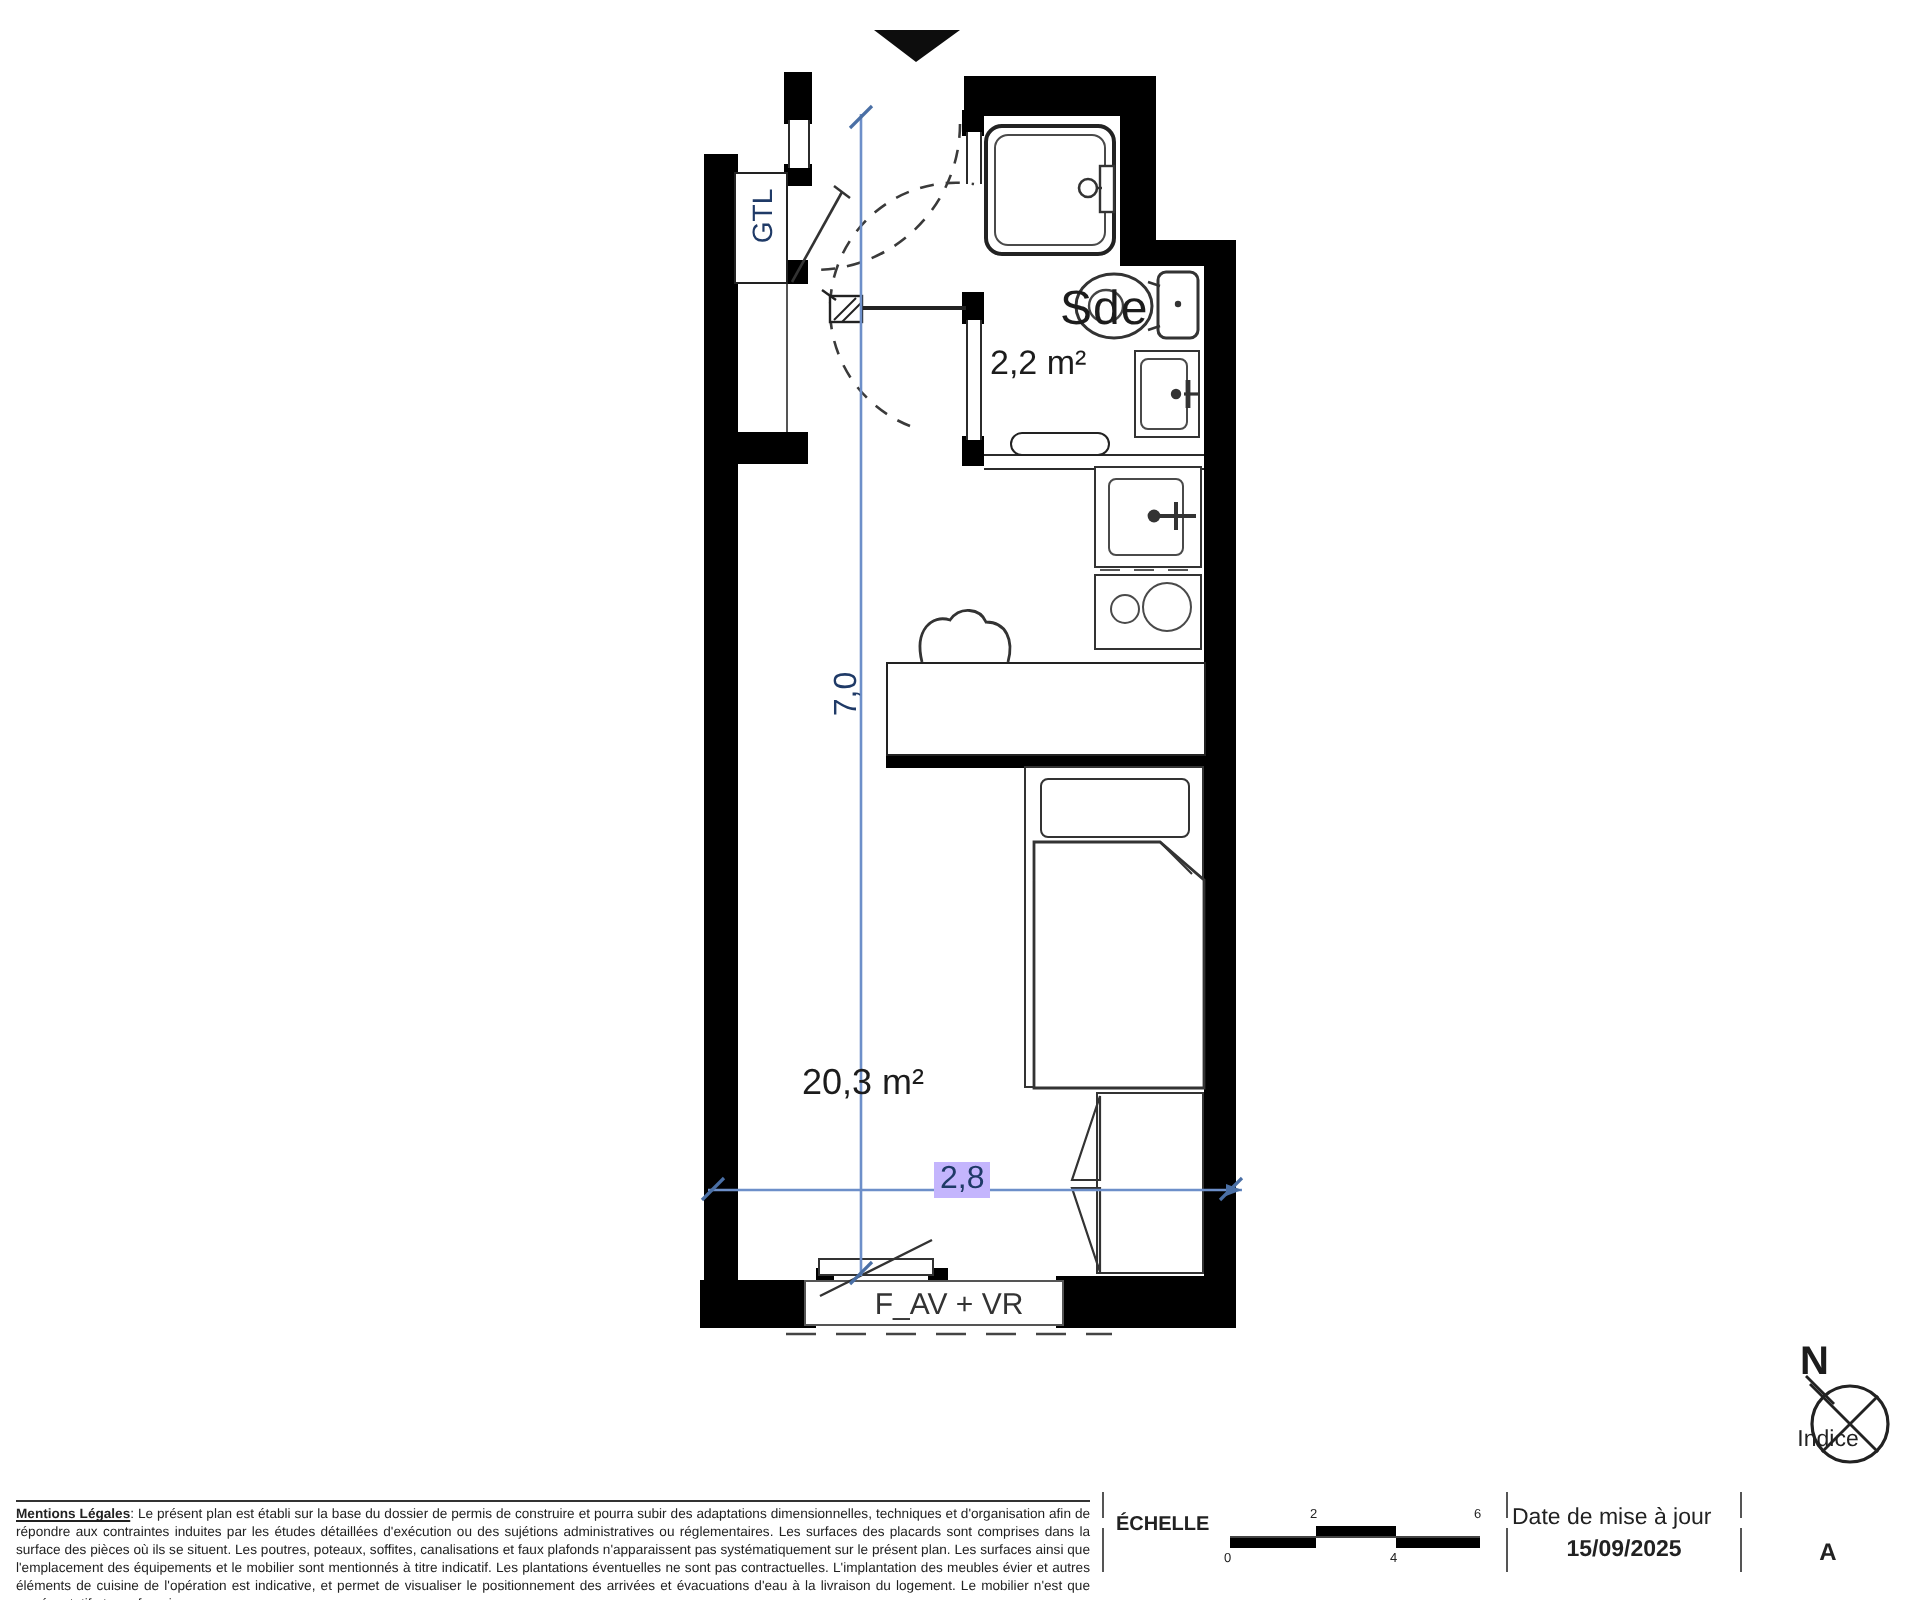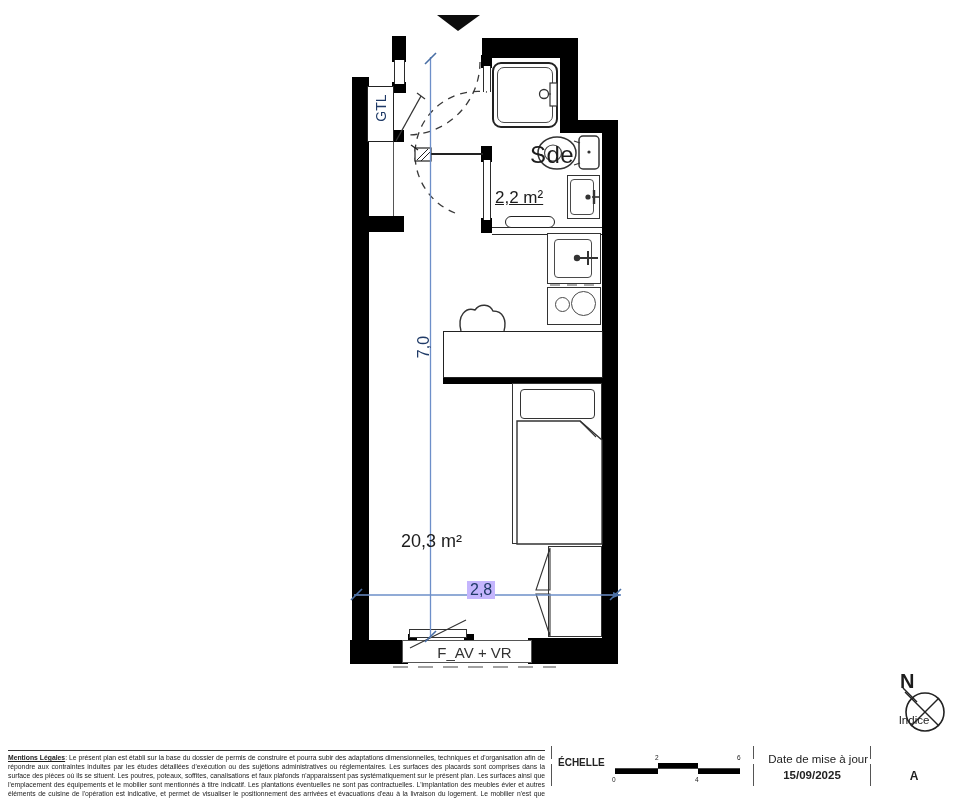"2,2 m²" div.lbl { text-decoration: underline -> none; top: 188px -> 172px }
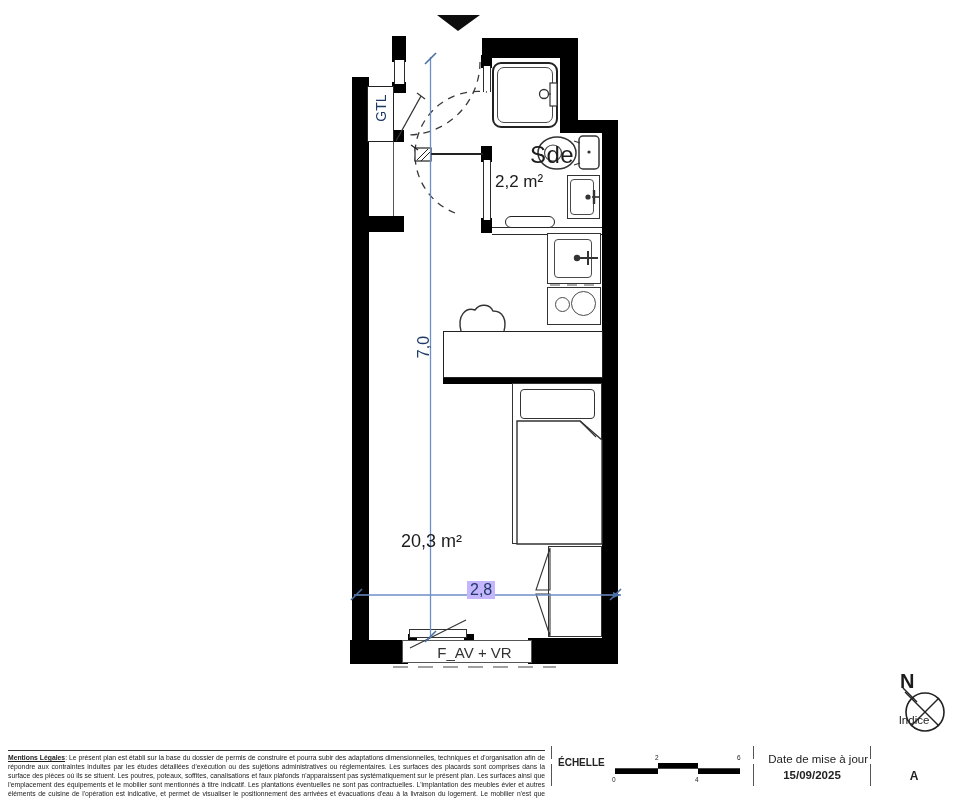"Date de mise à jour" div.footer-cell-label { text-align: right -> left }
